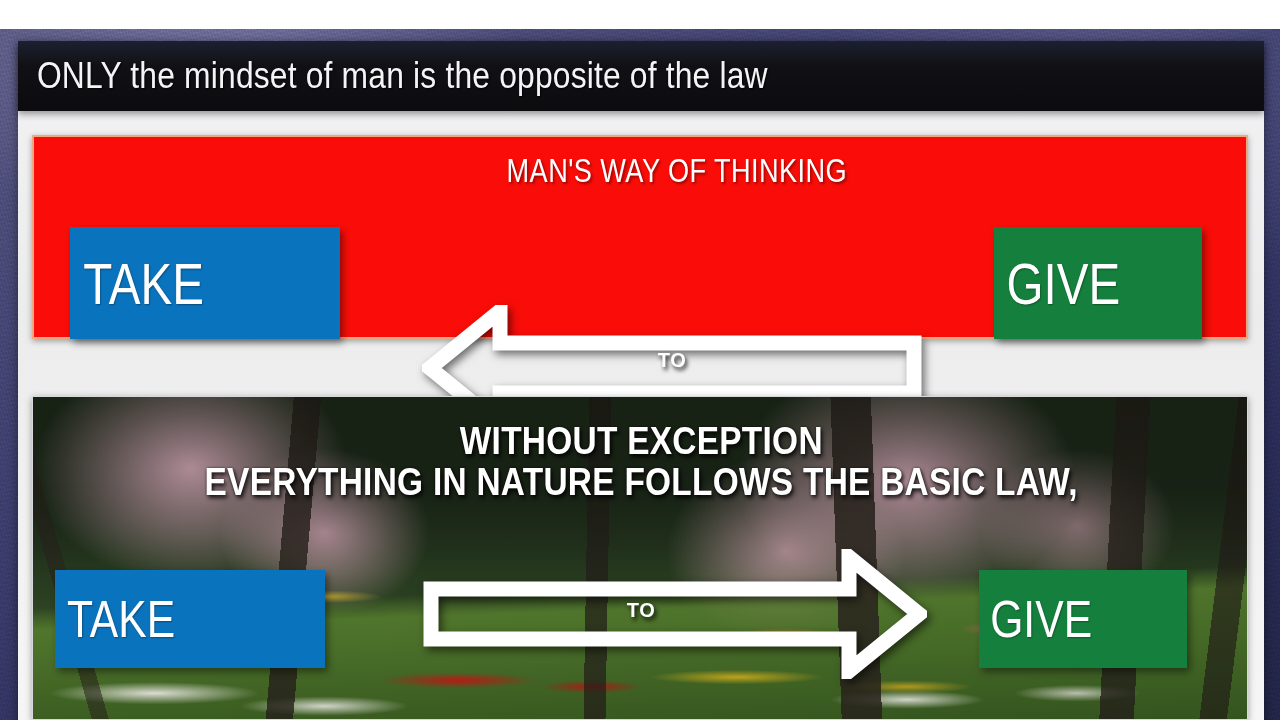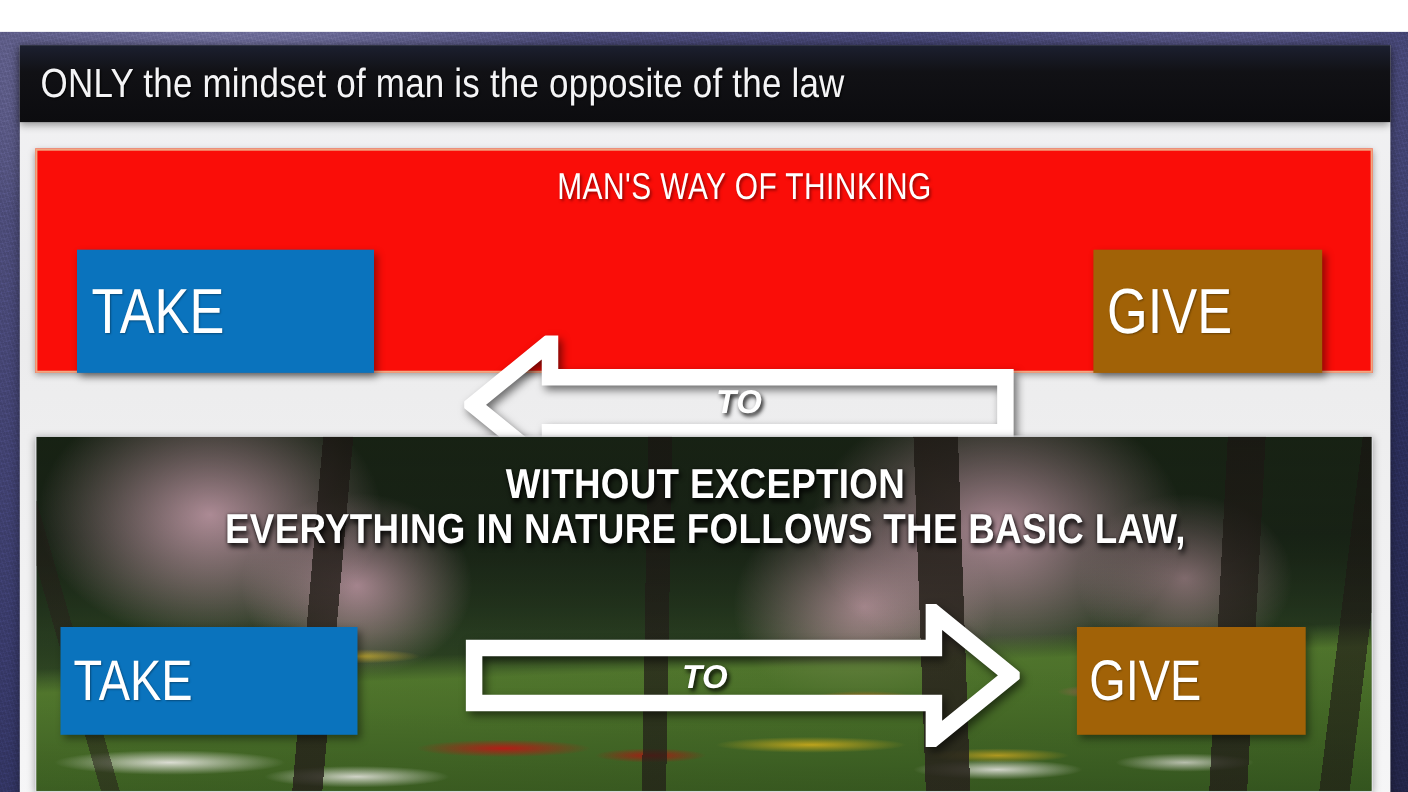"GIVE" .pill-give { background: #a16207 -> #15803d }
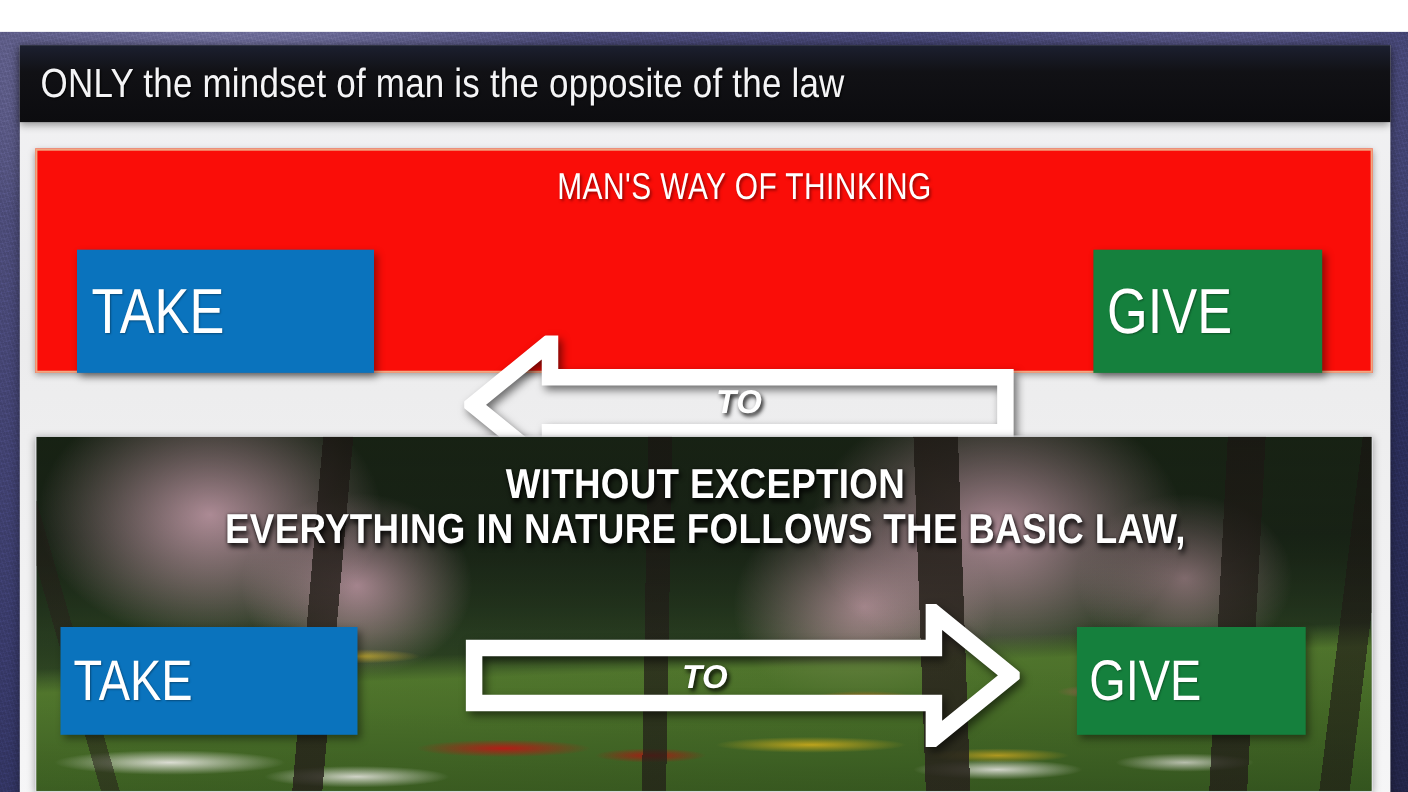"TO" .arrow-label { font-size: 30px -> 20px; font-style: italic -> none }
